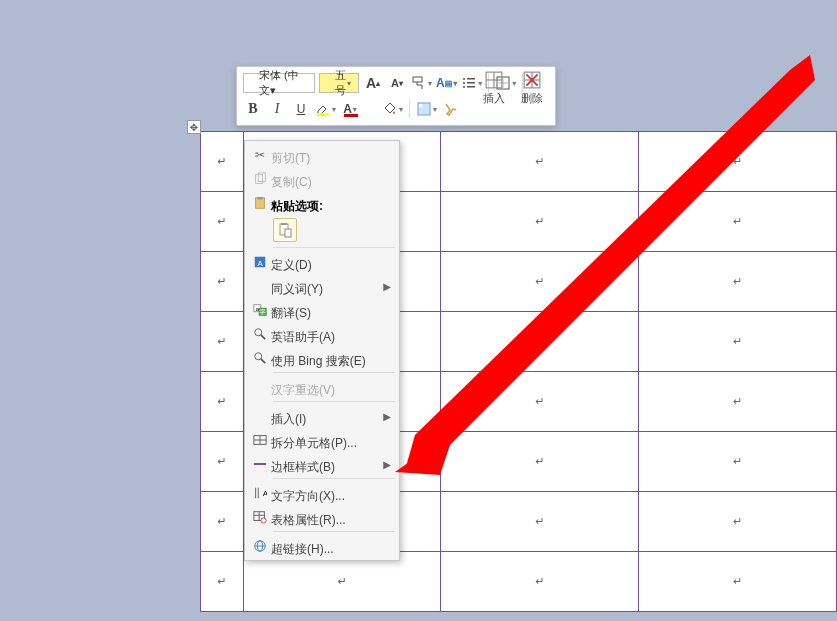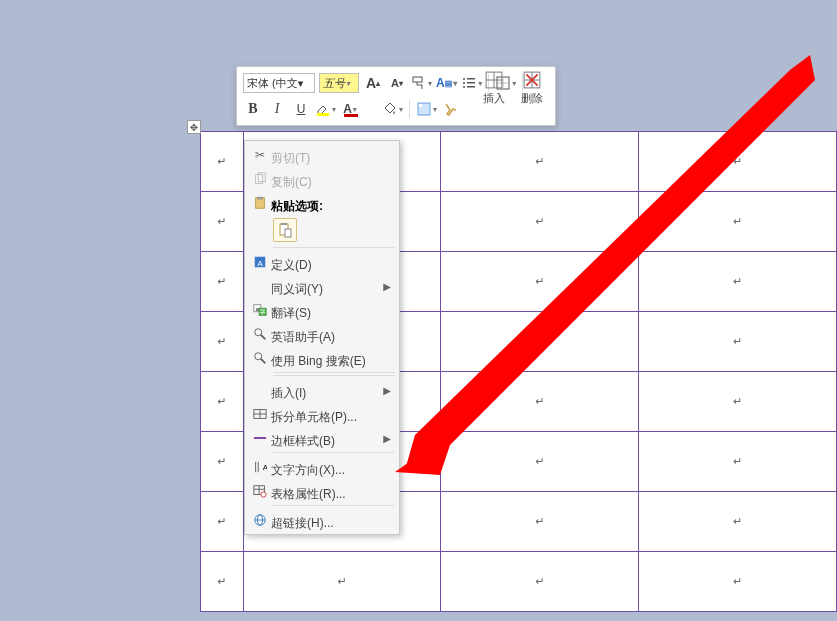"宋体 (中文▾" .font-box, .size-box { padding: 1px 3px -> 1px 15px }
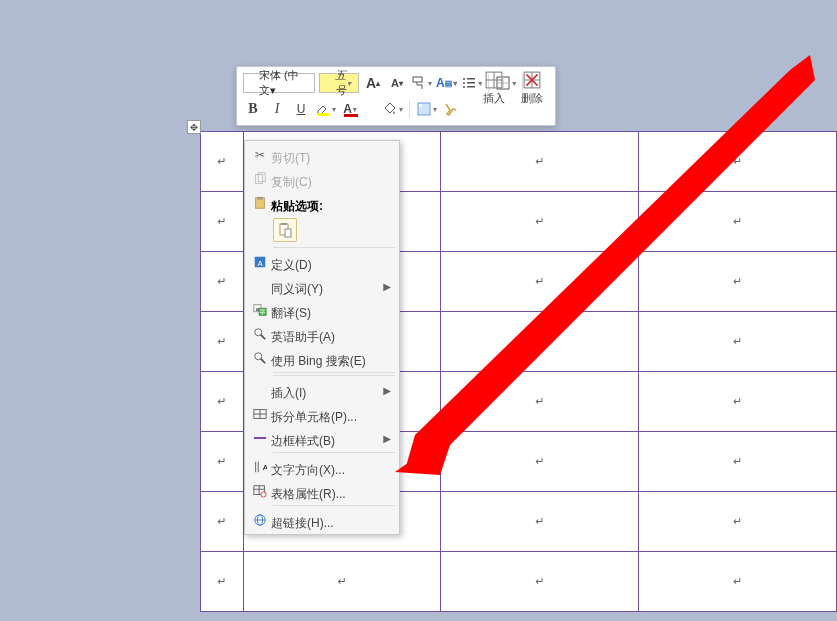"五号" .size-box { font-style: italic -> none }
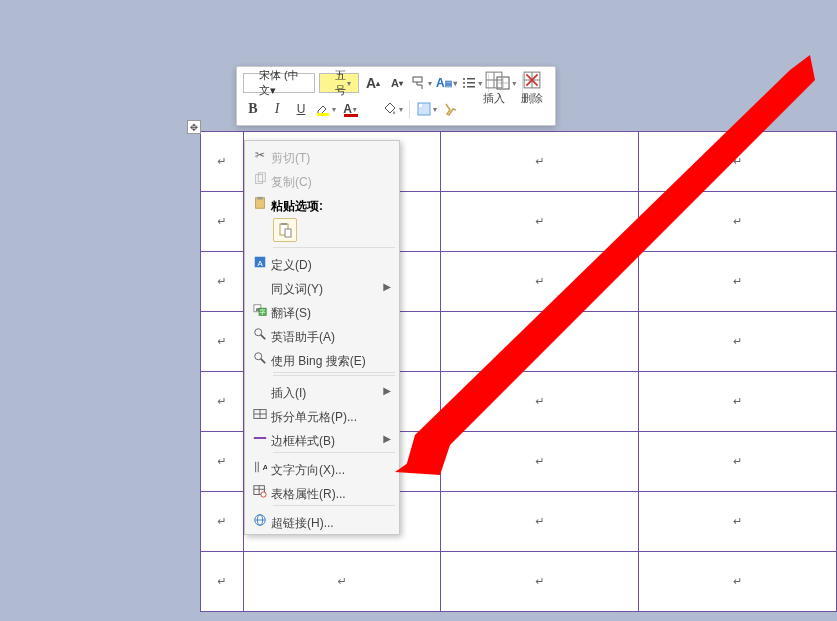"汉字重选(V)" div.cm-item { html: none -> <div> <span></span> <span>汉字重选(V)</span> </div> }
